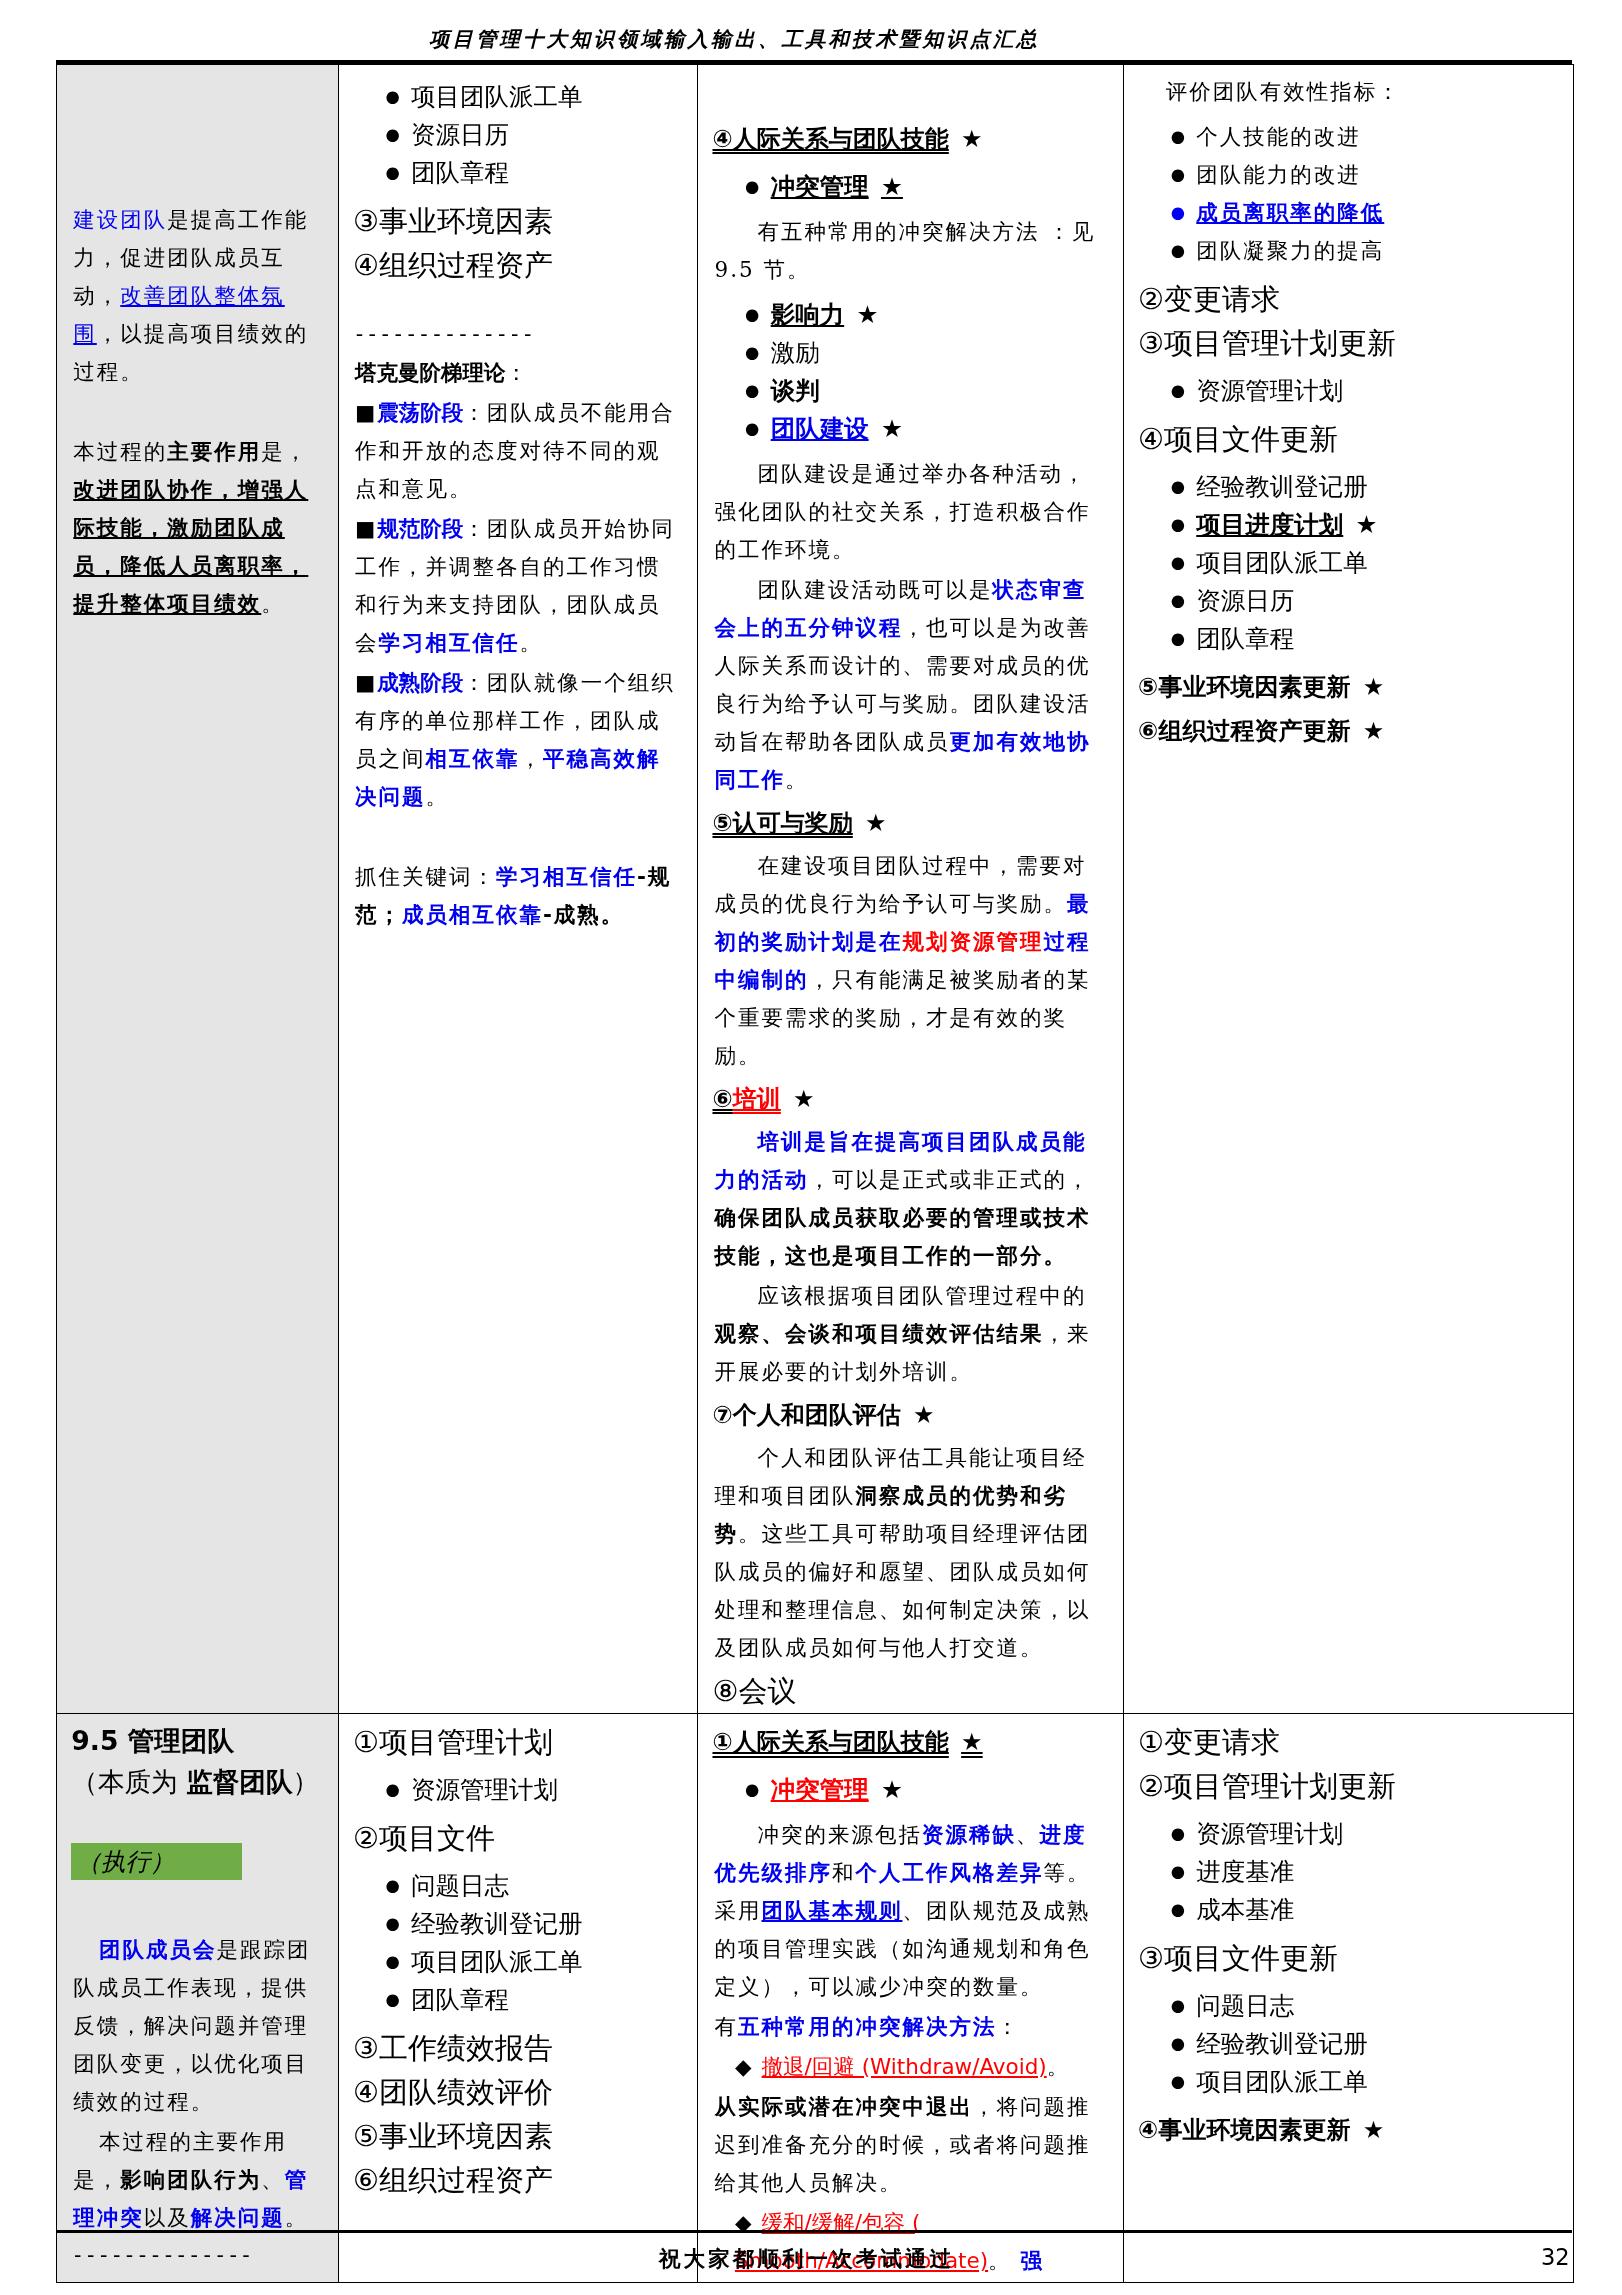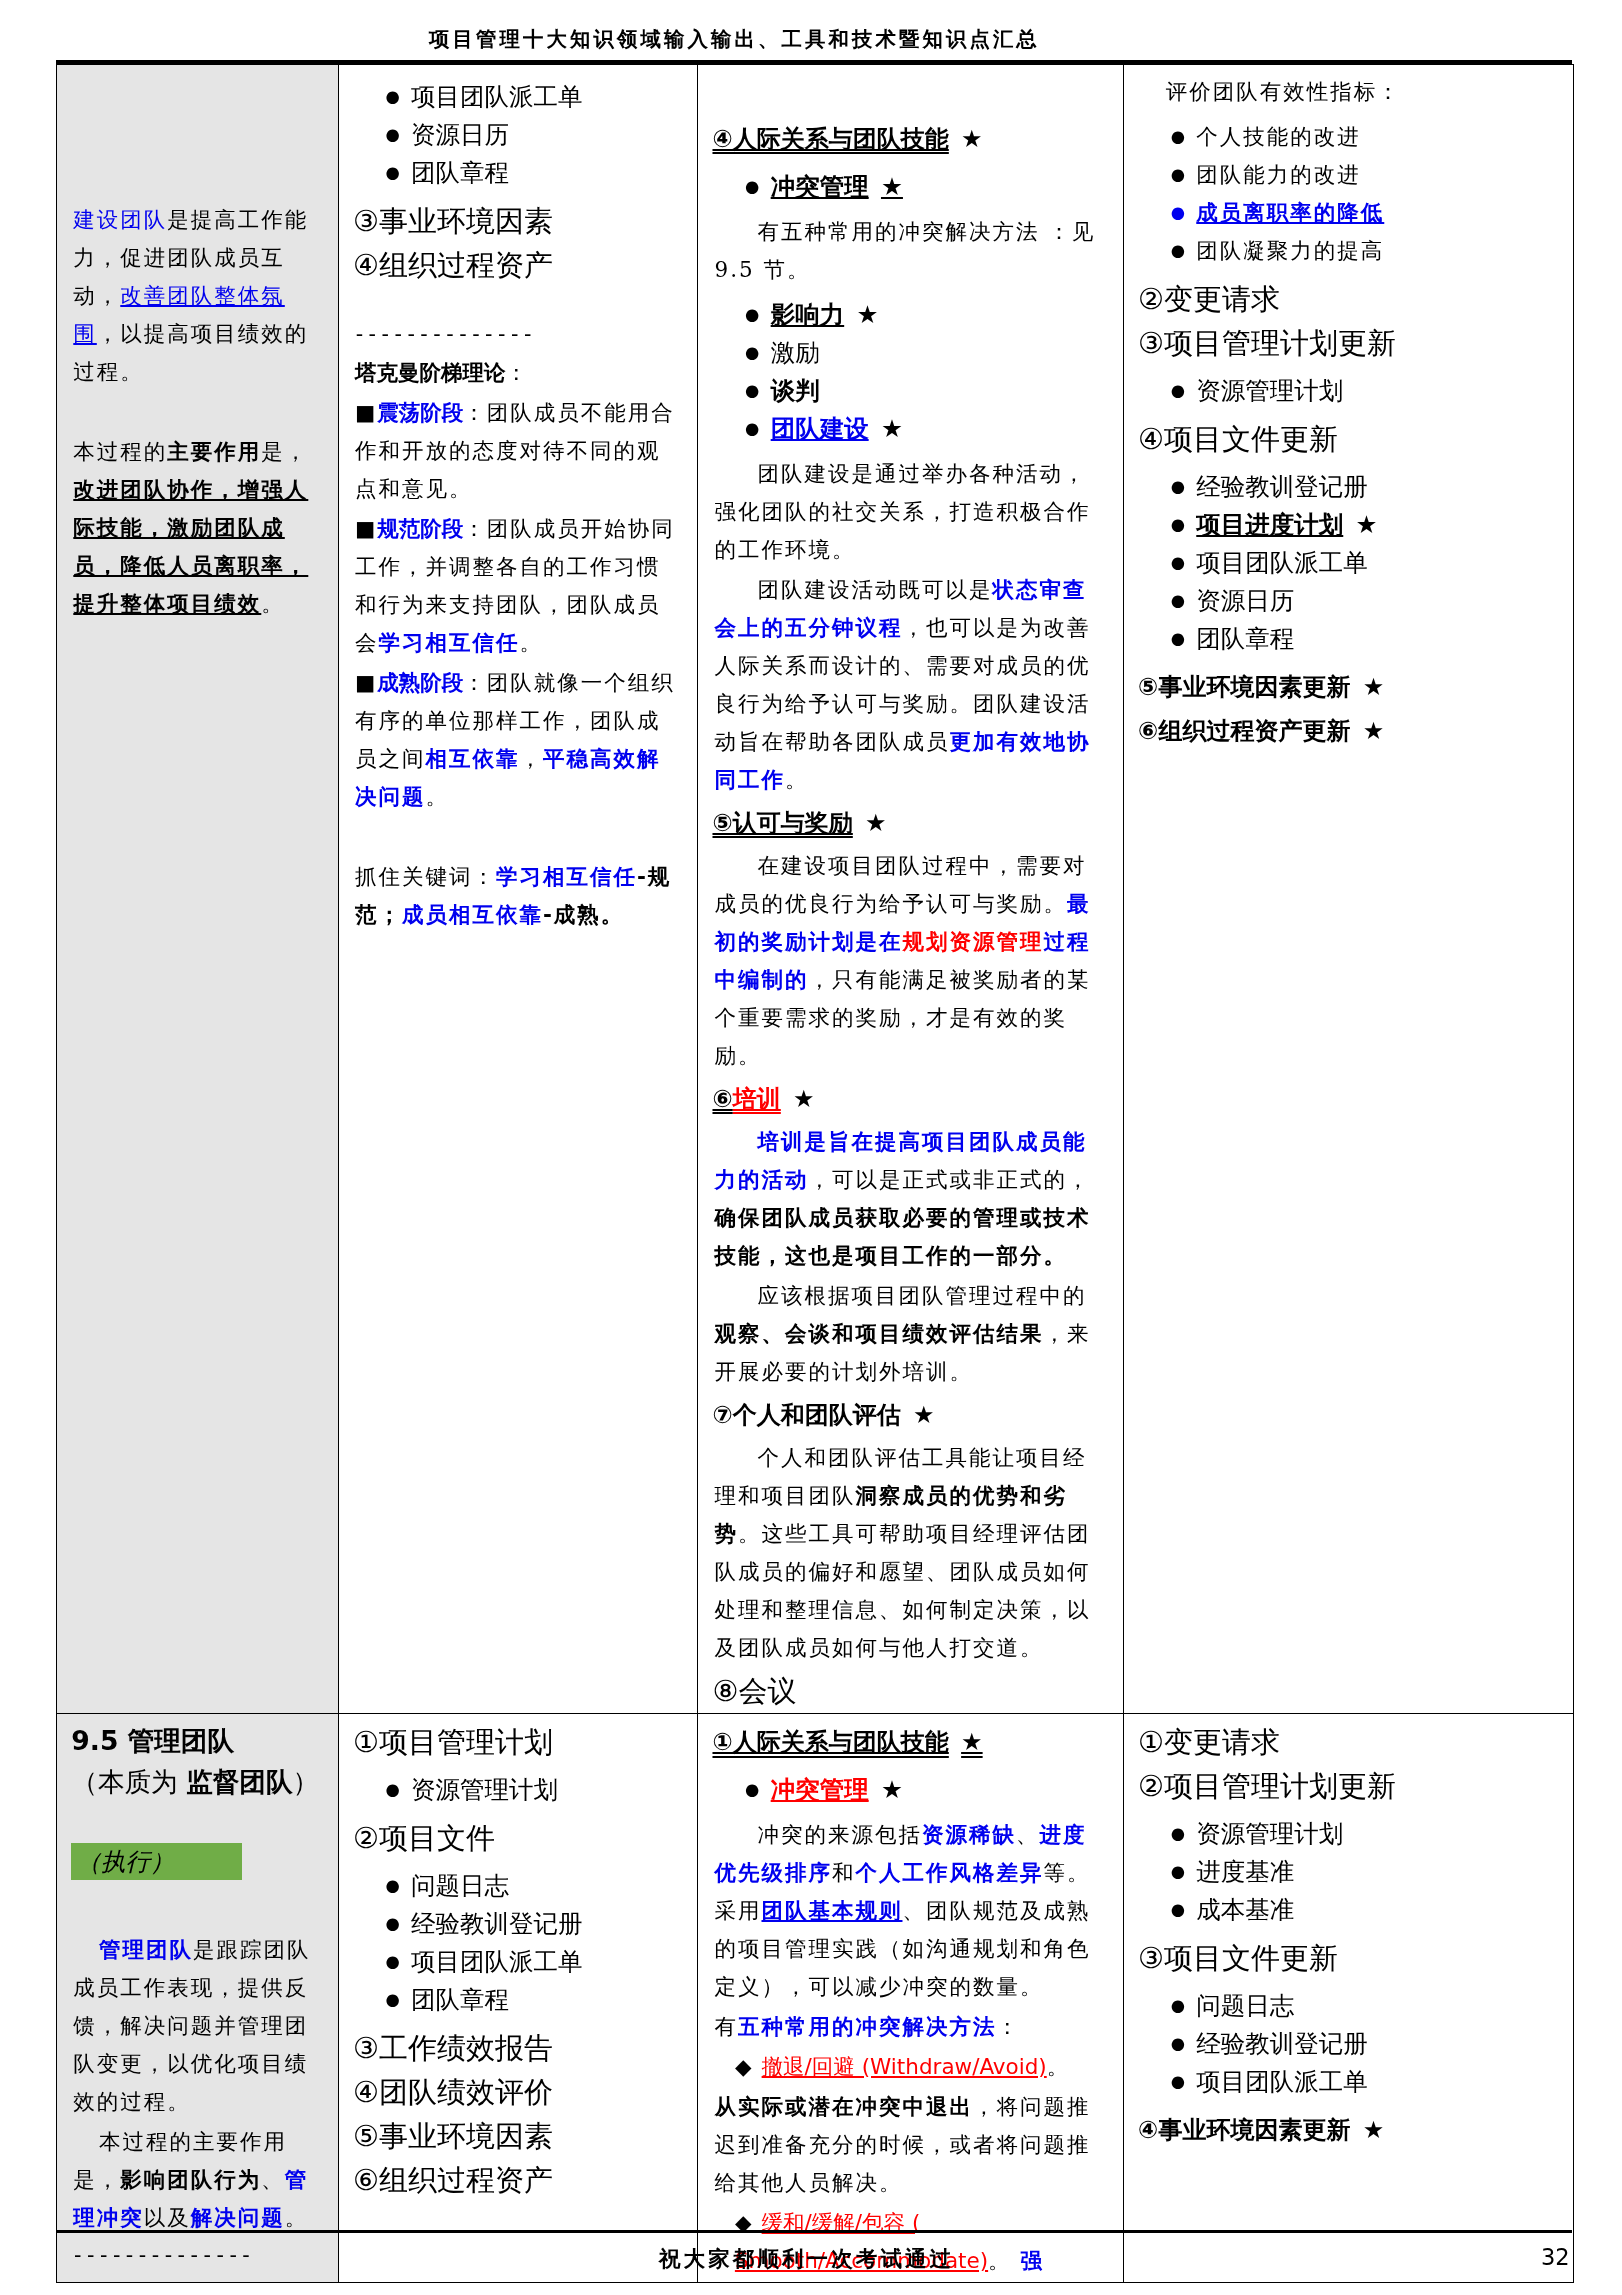"项目管理十大知识领域输入输出、工具和技术暨知识点汇总" .hdr { font-style: none -> italic }
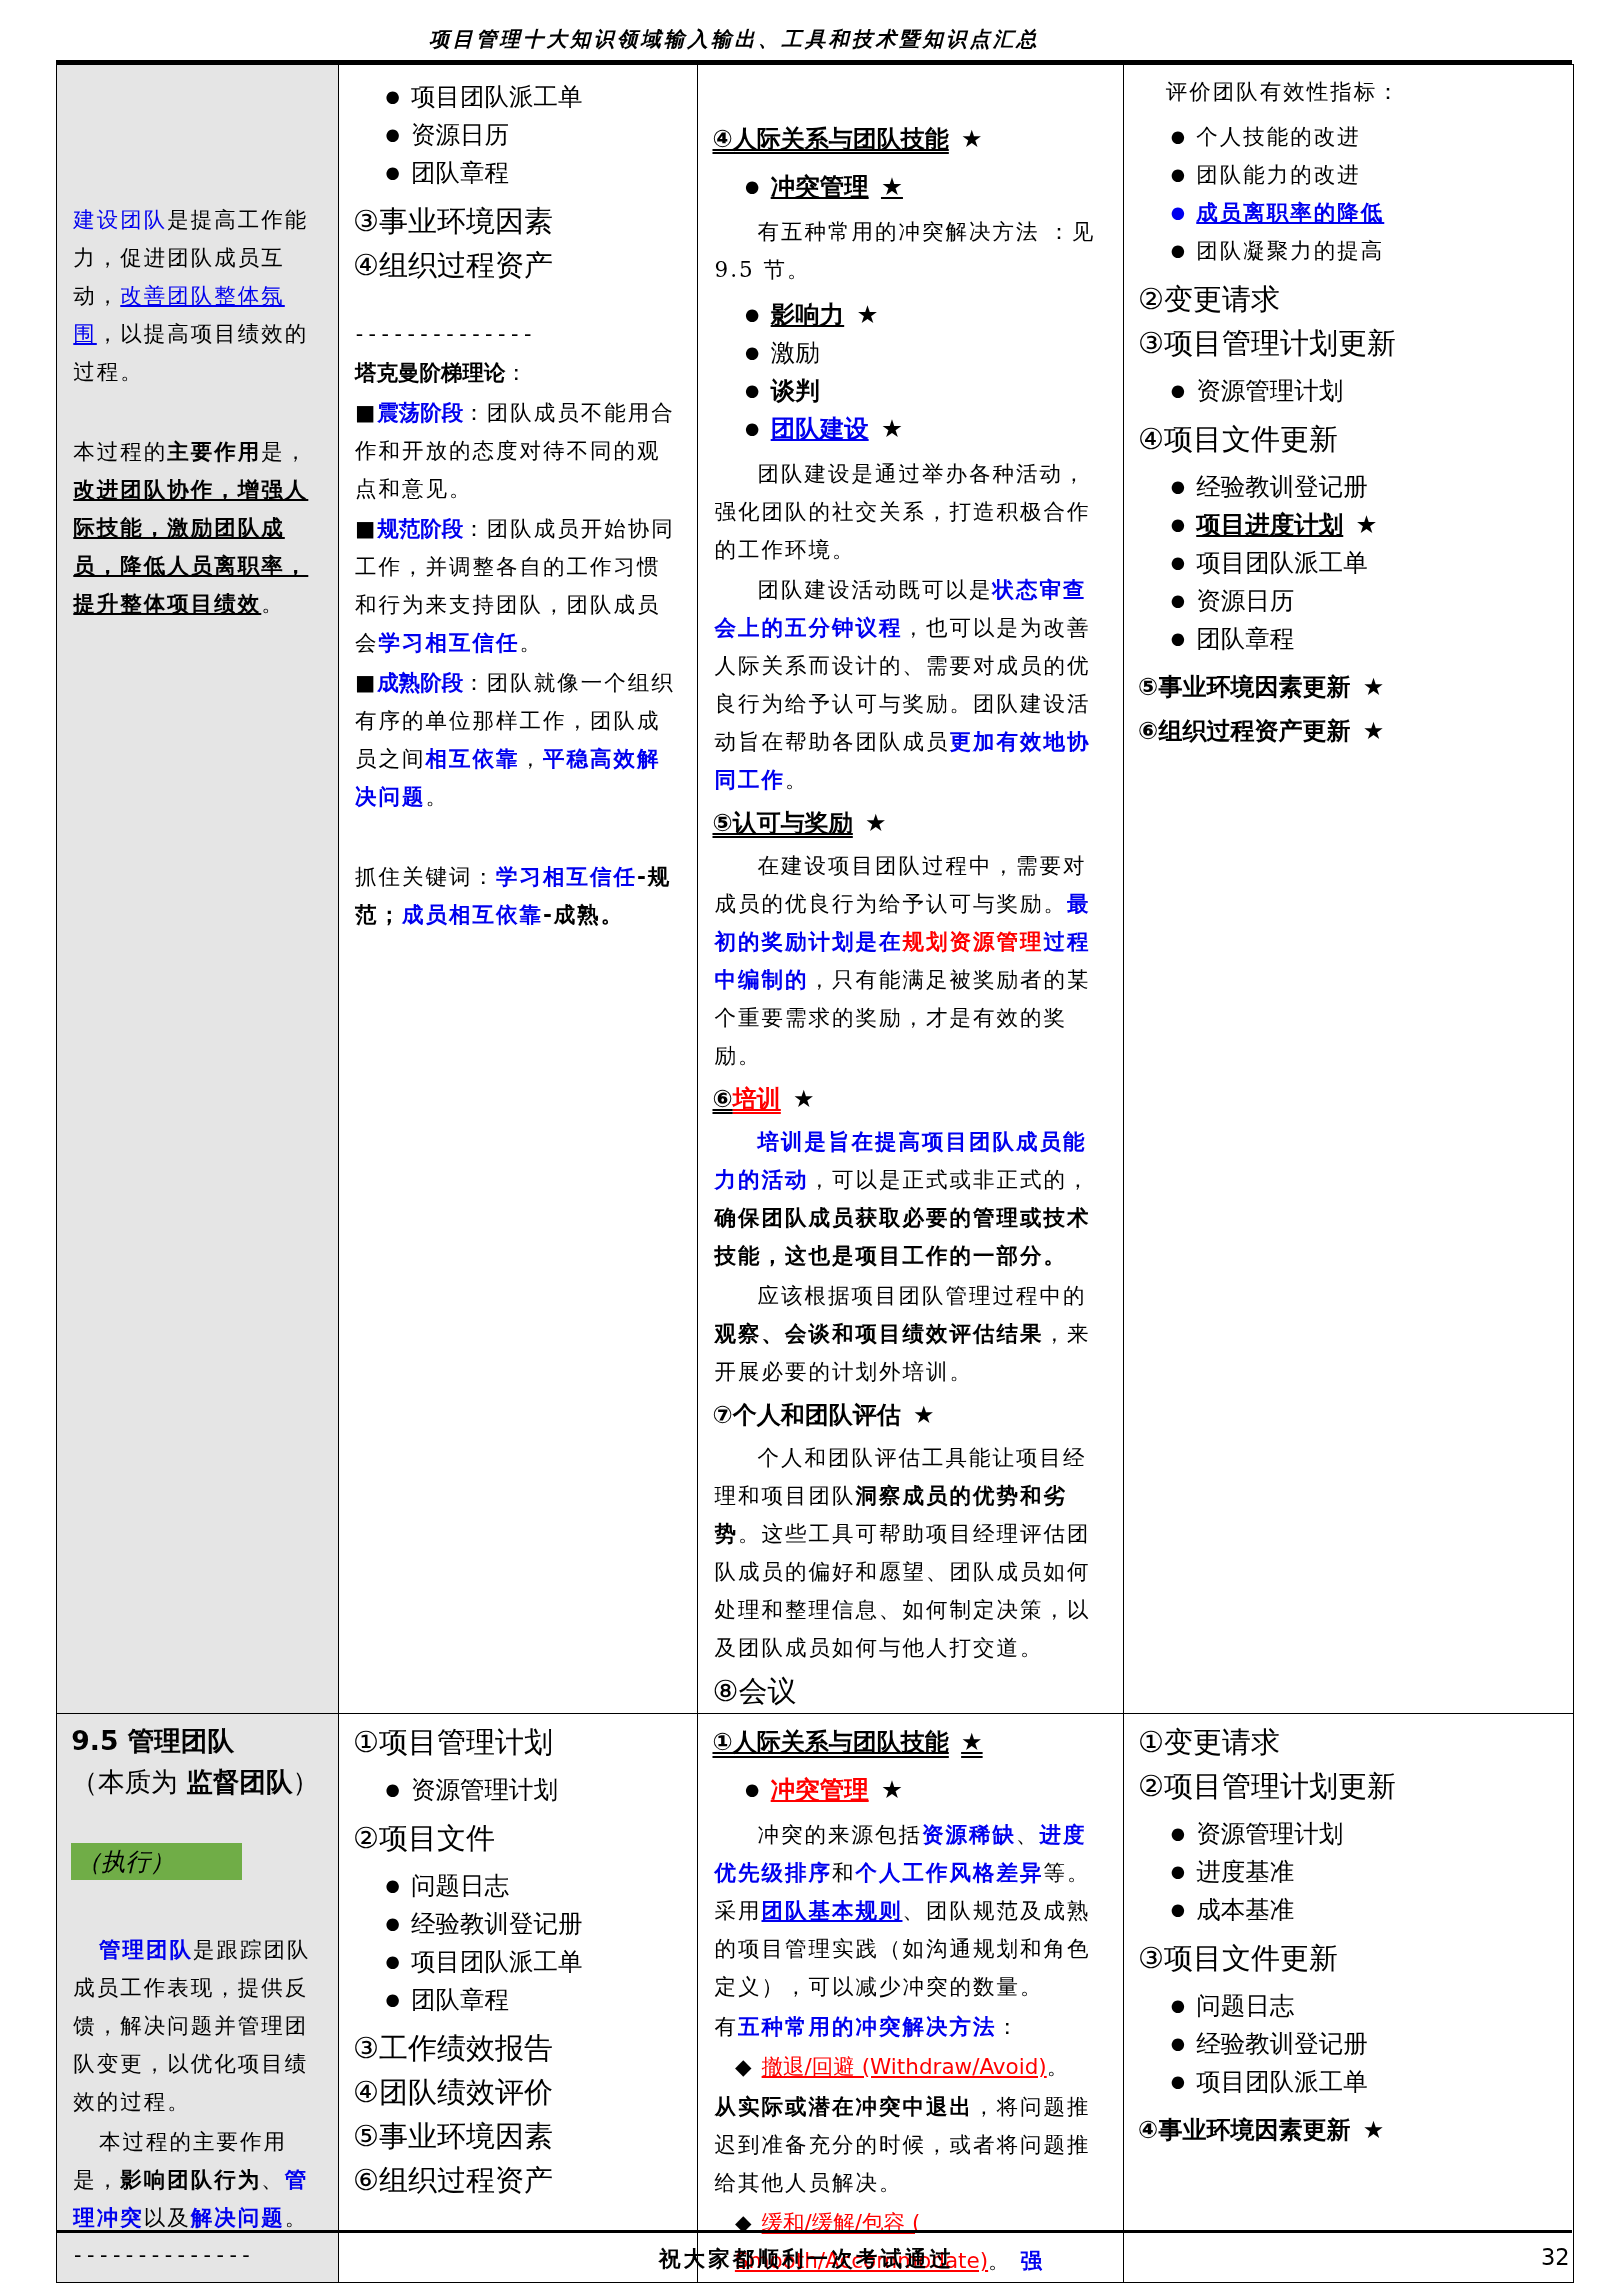"管理团队" span.blue { text: 管理团队 -> 团队成员会 }
